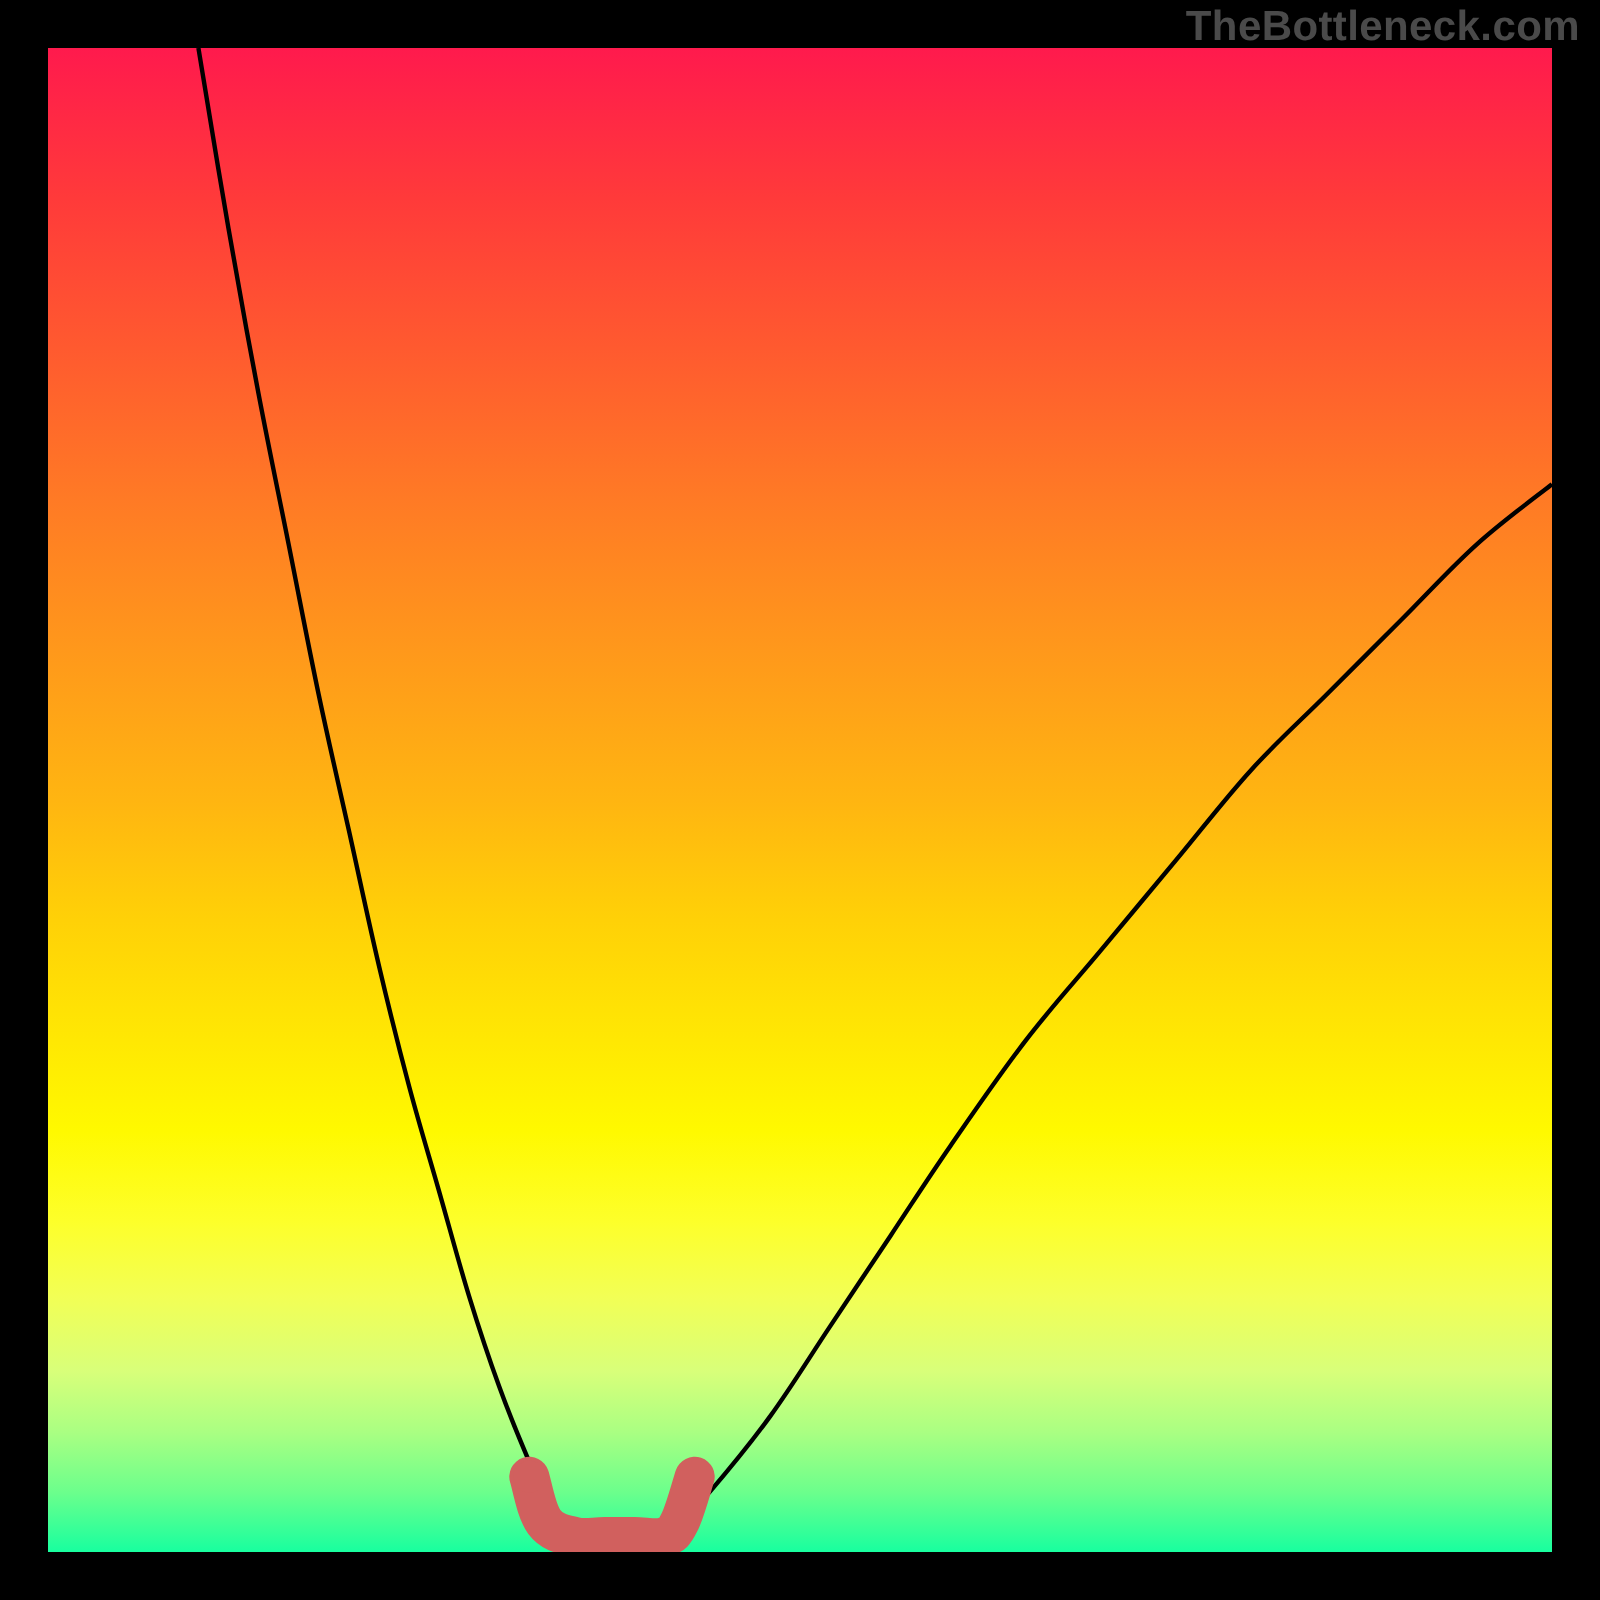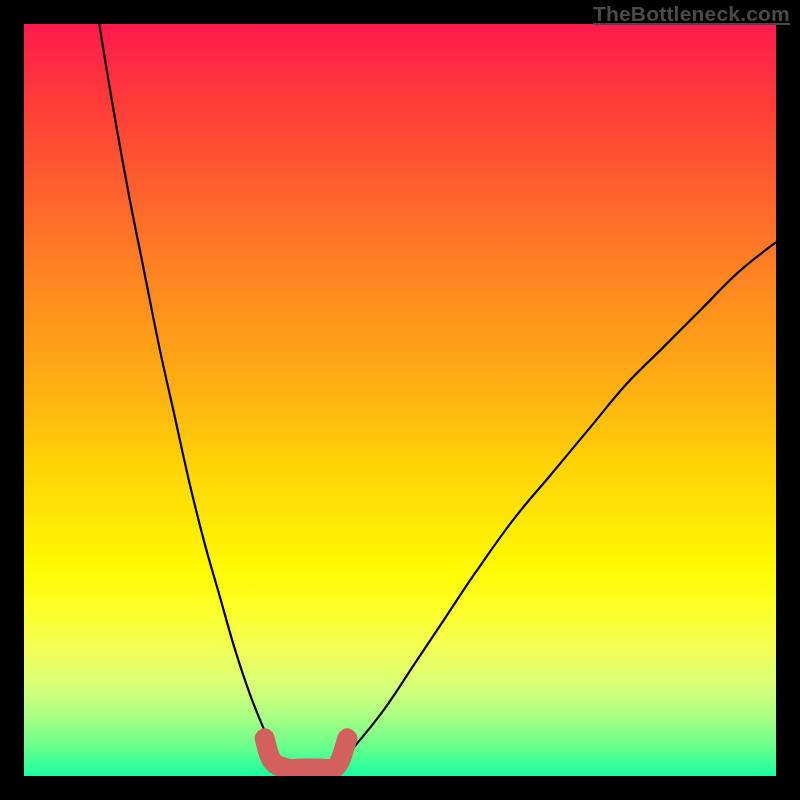"TheBottleneck.com" .watermark { text-decoration: underline -> none }
